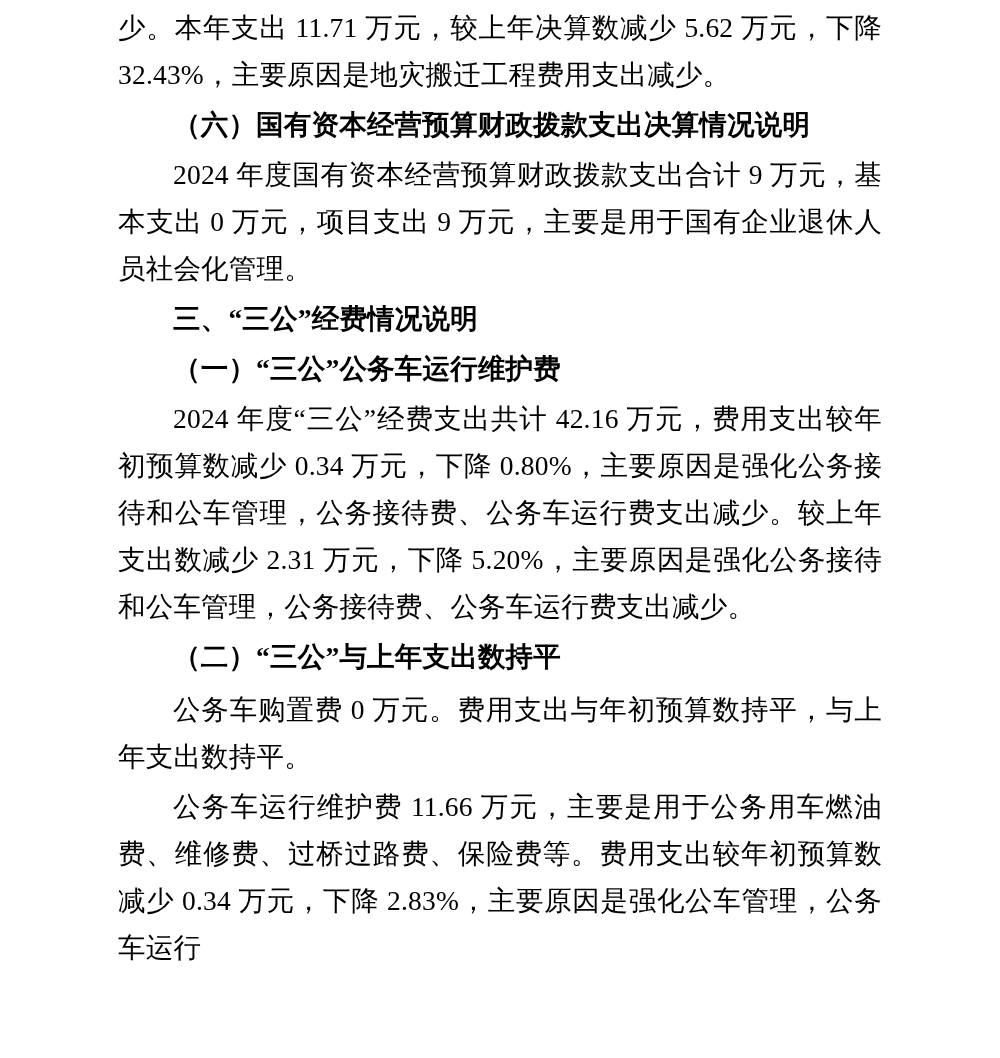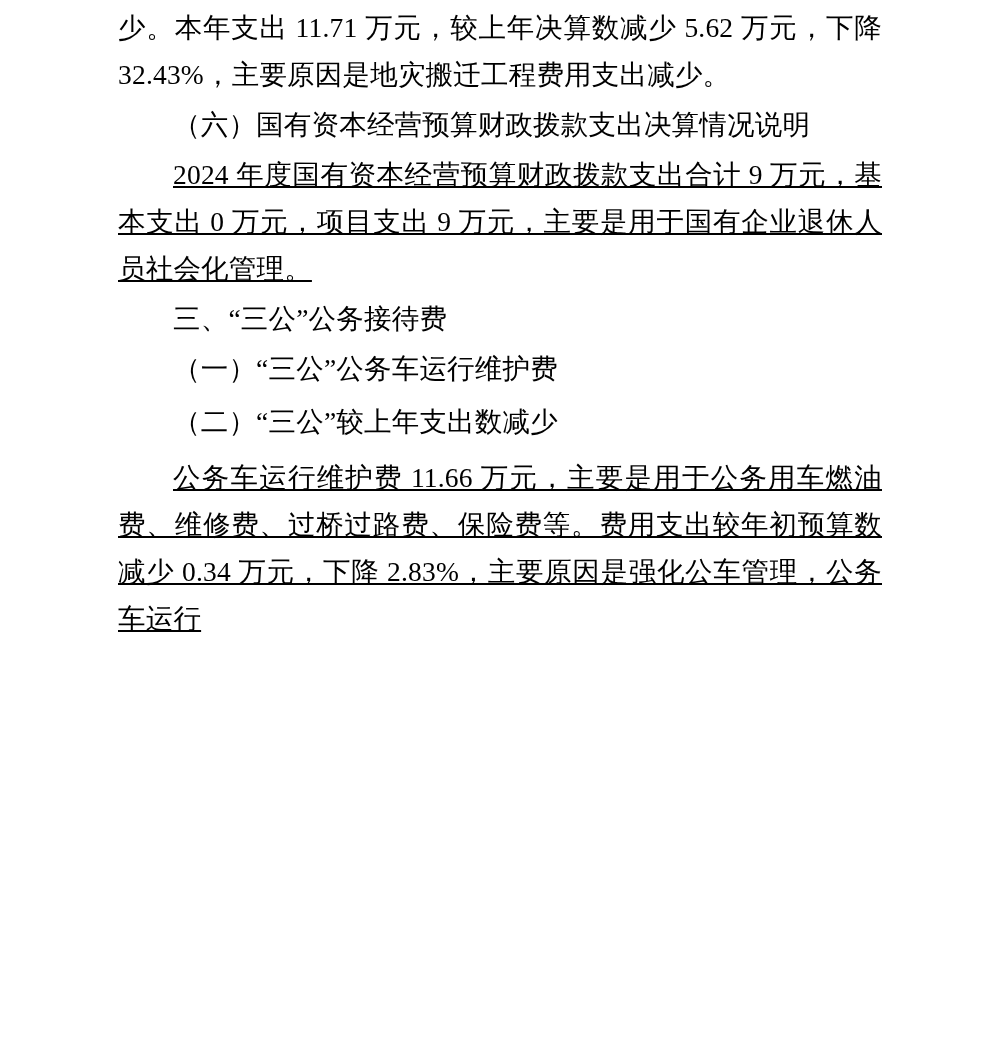"（六）国有资本经营预算财政拨款支出决算情况说明" p.heading { font-weight: normal -> bold }
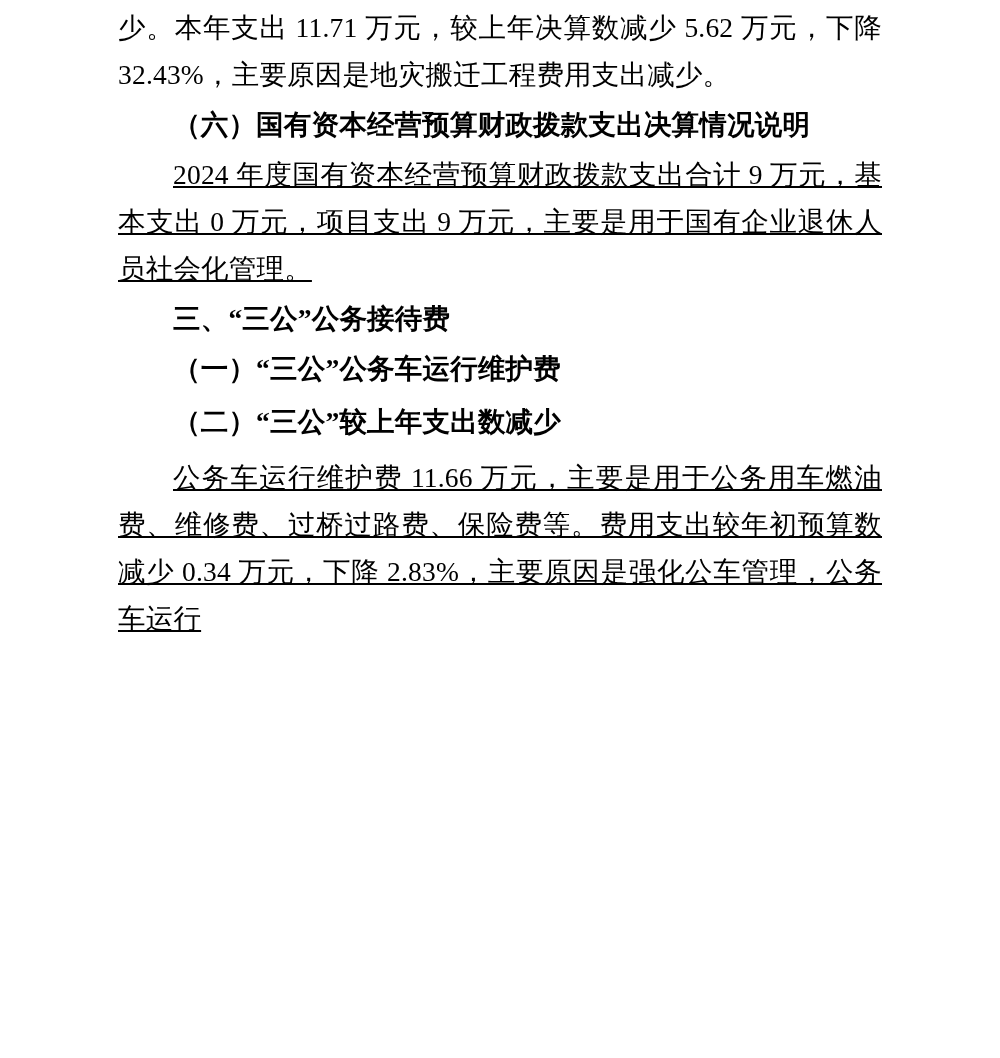"2024 年度国有资本经营预算财政拨款支出合计 9 万元，基本支出 0" p.indent { text-decoration: underline -> none }
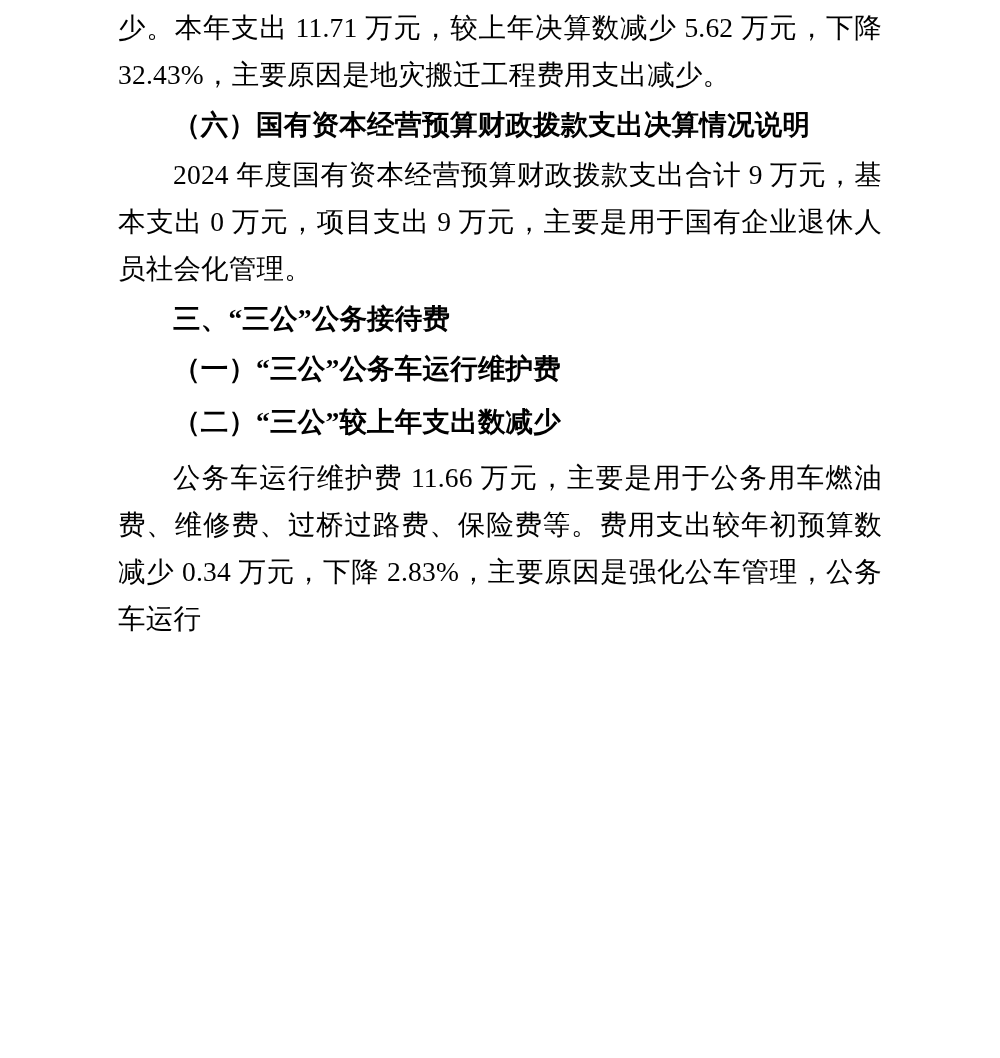"三、“三公”公务接待费" p.heading { text: 公务接待费 -> 经费情况说明 }
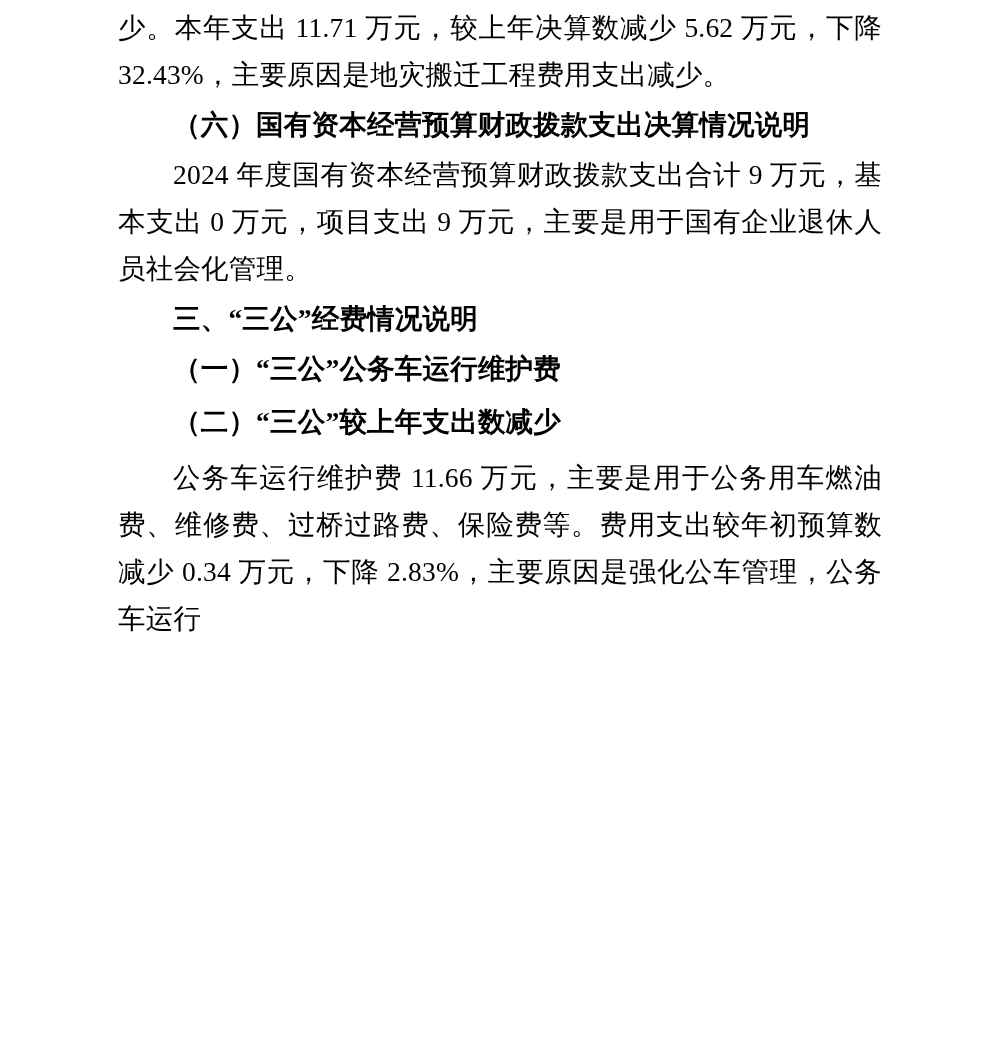"2024 年度“三公”经费支出共计 42.16 万元，费用支出较年初预算数减少" p.indent { html: none -> <p>2024 年度“三公”经费支出共计 42.16 万元，费用支出较年初预算数减少 0.34 万元，下降 0.80%，主要原因是强化公务接待和公车管理，公务接待费、公务车运行费支出减少。较上年支出数减少 2.31 万元，下降 5.20%，主要原因是强化公务接待和公车管理，公务接待费、公务车运行费支出减少。</p> }
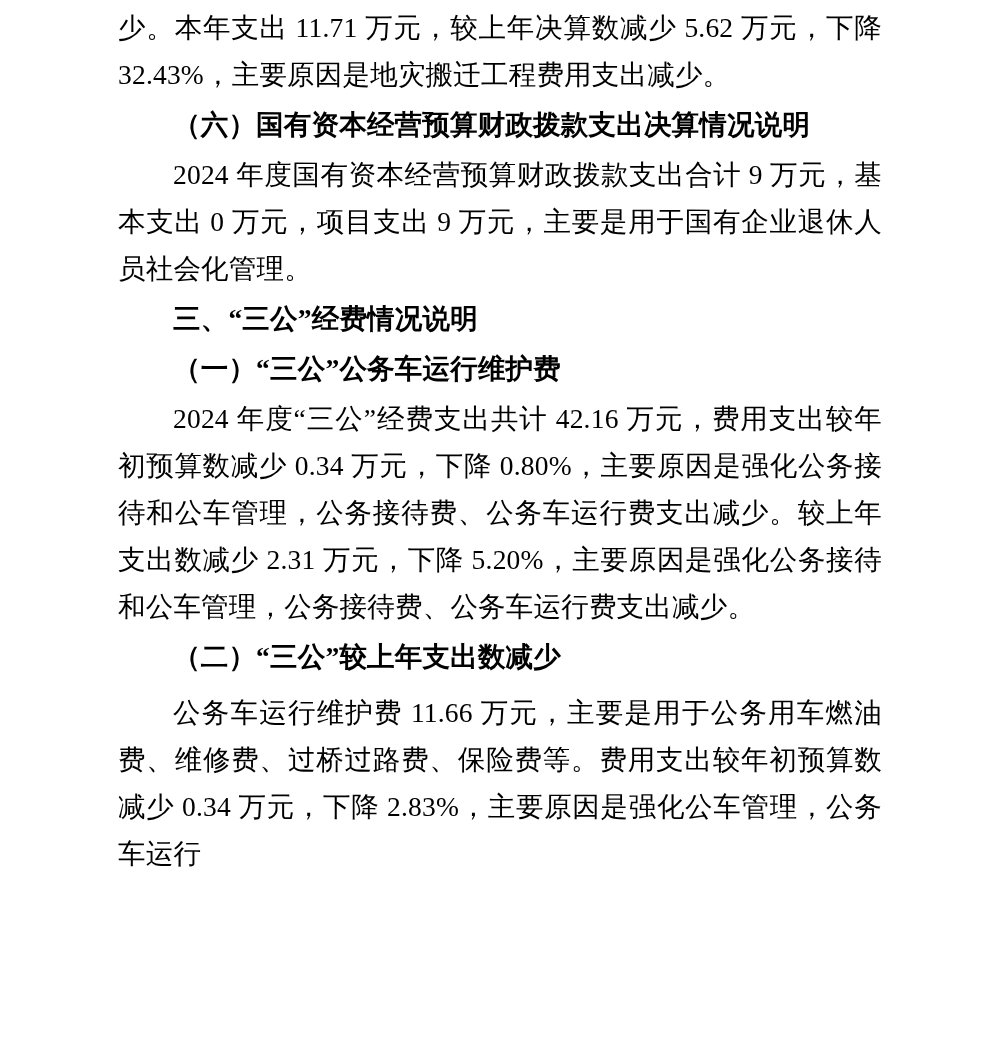"（二）“三公”较上年支出数减少" p.heading { text: 较上年支出数减少 -> 与上年支出数持平 }
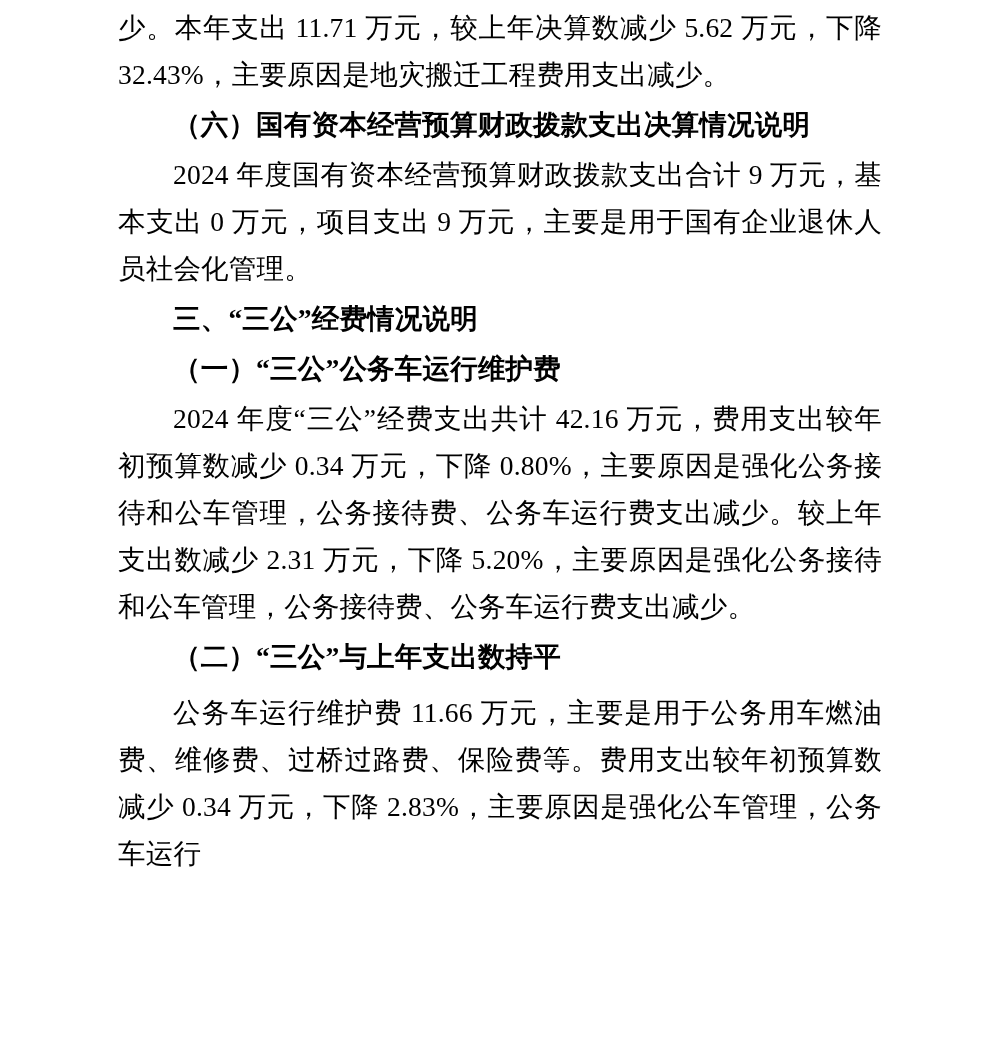"公务车购置费 0 万元。费用支出与年初预算数持平，与上年支出数持平。" p.indent { html: none -> <p>公务车购置费 0 万元。费用支出与年初预算数持平，与上年支出数持平。</p> }
